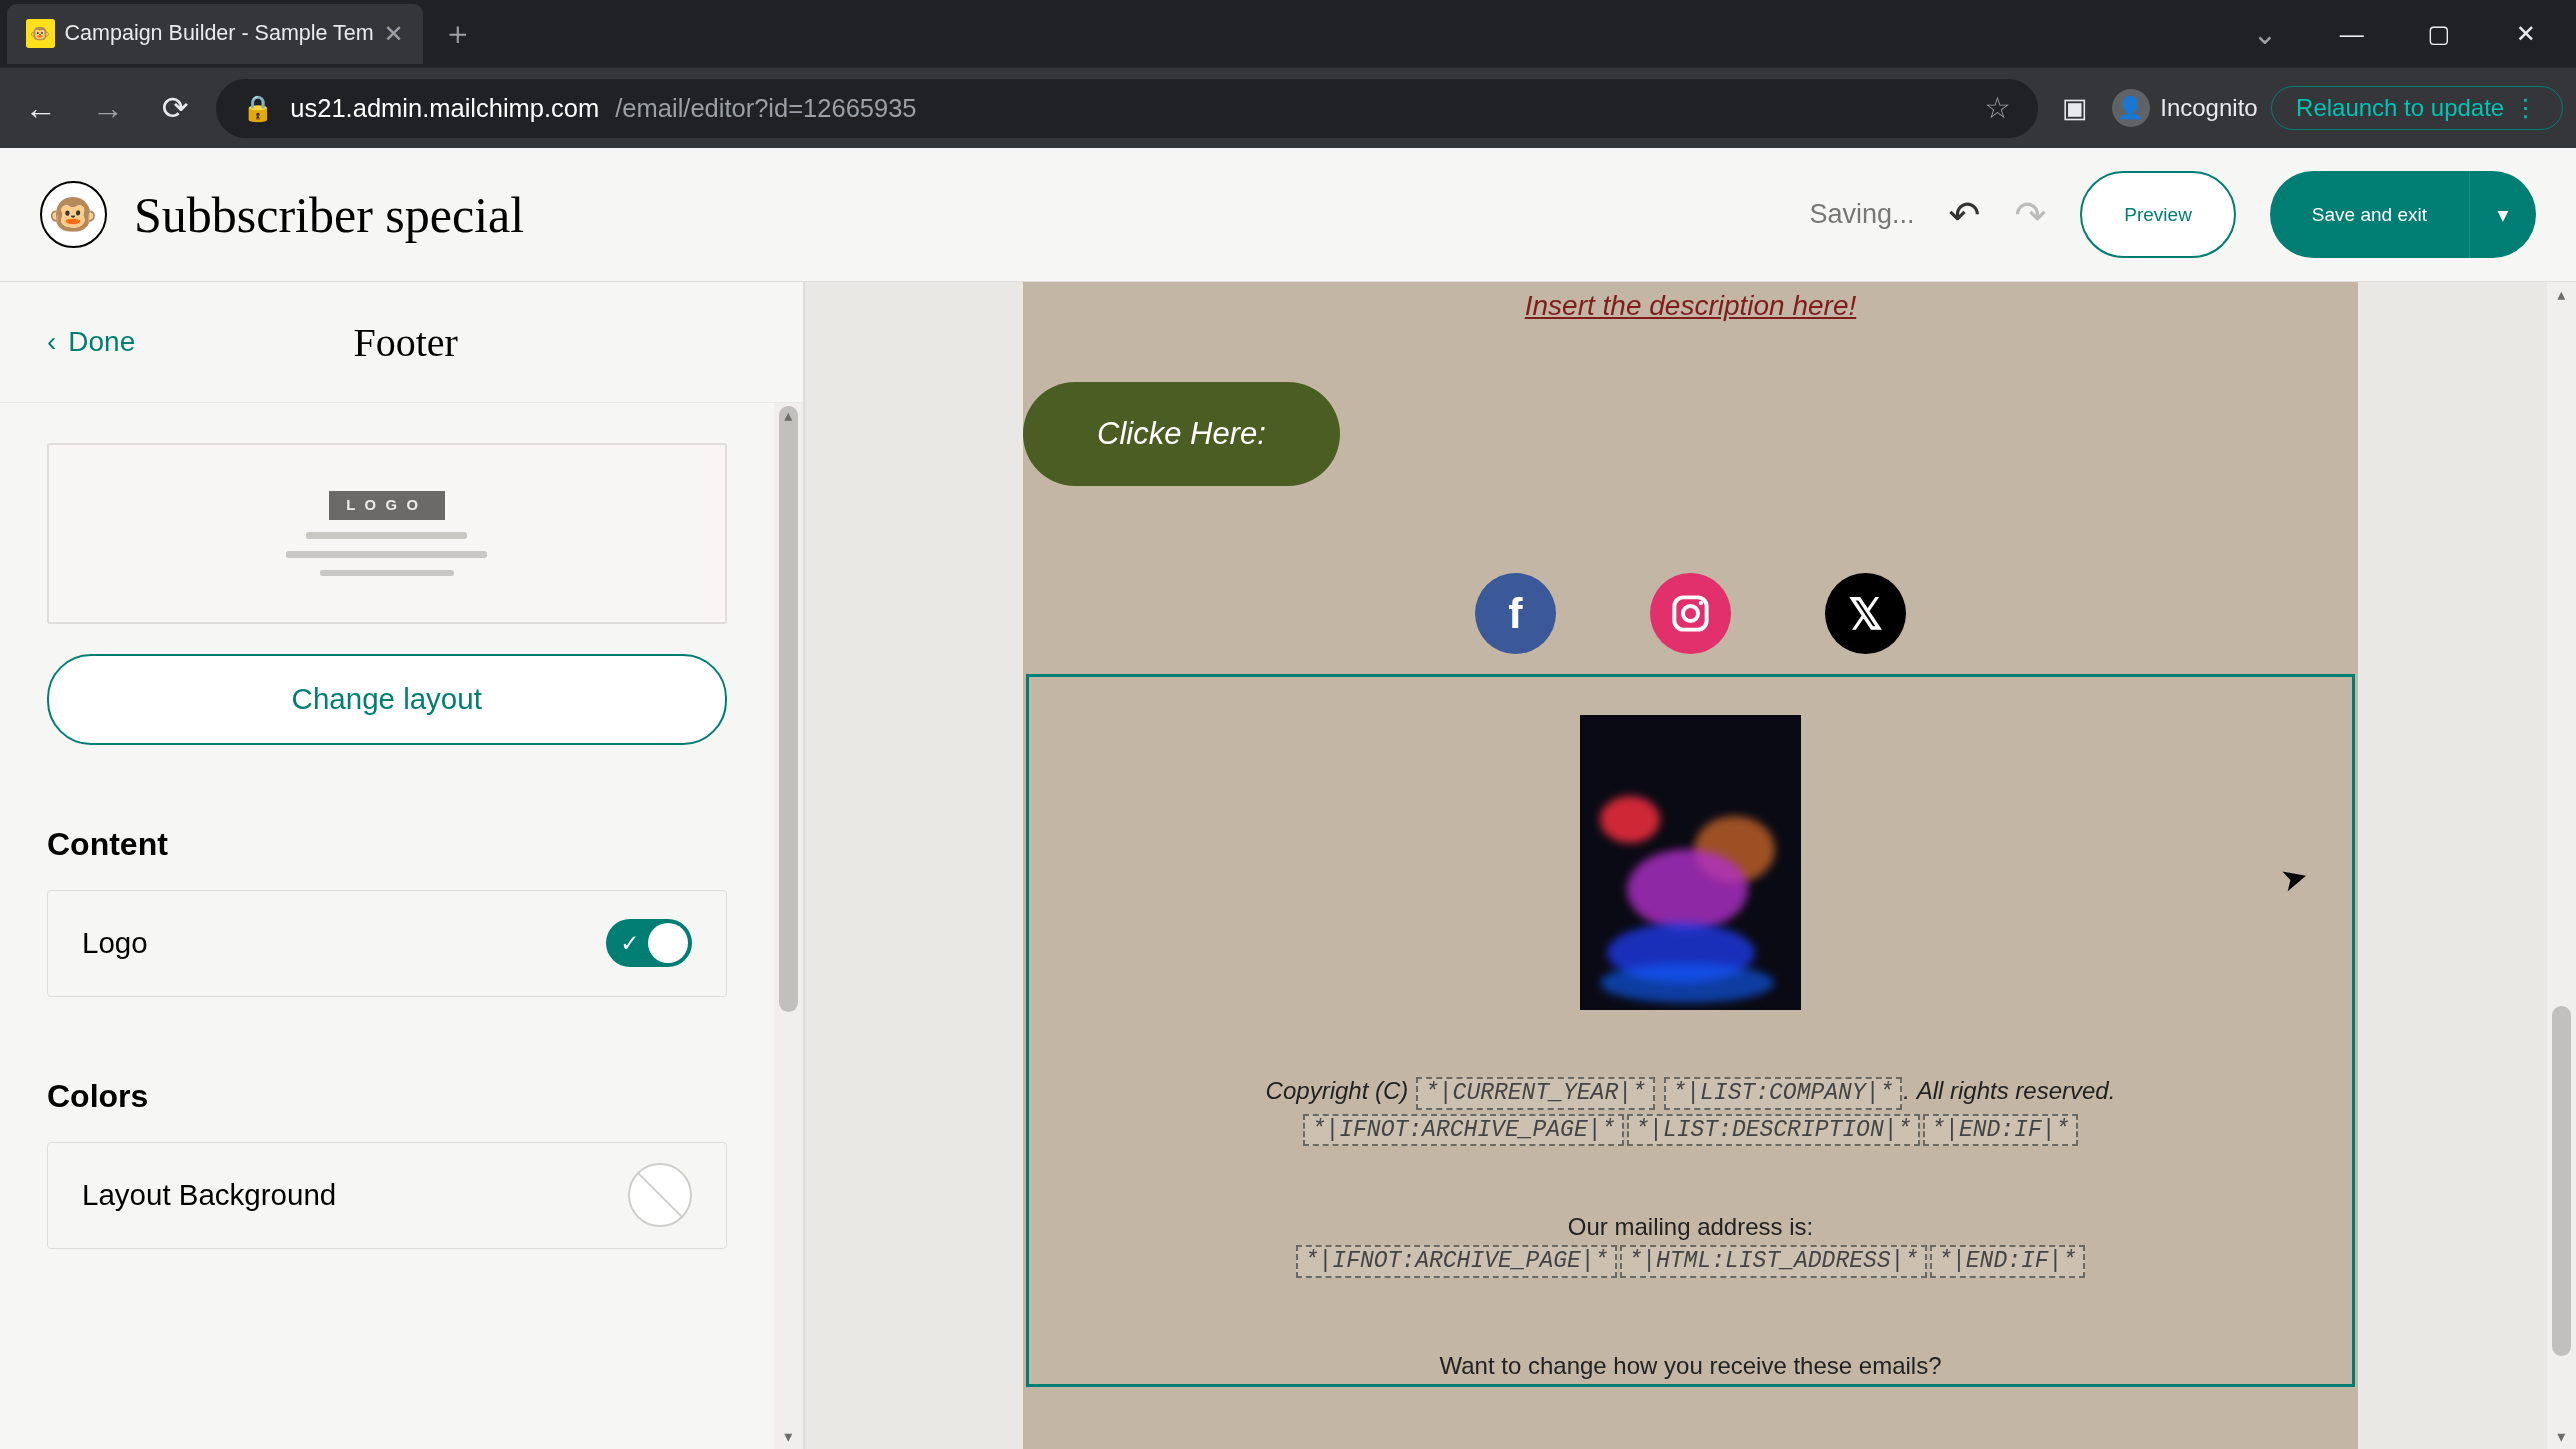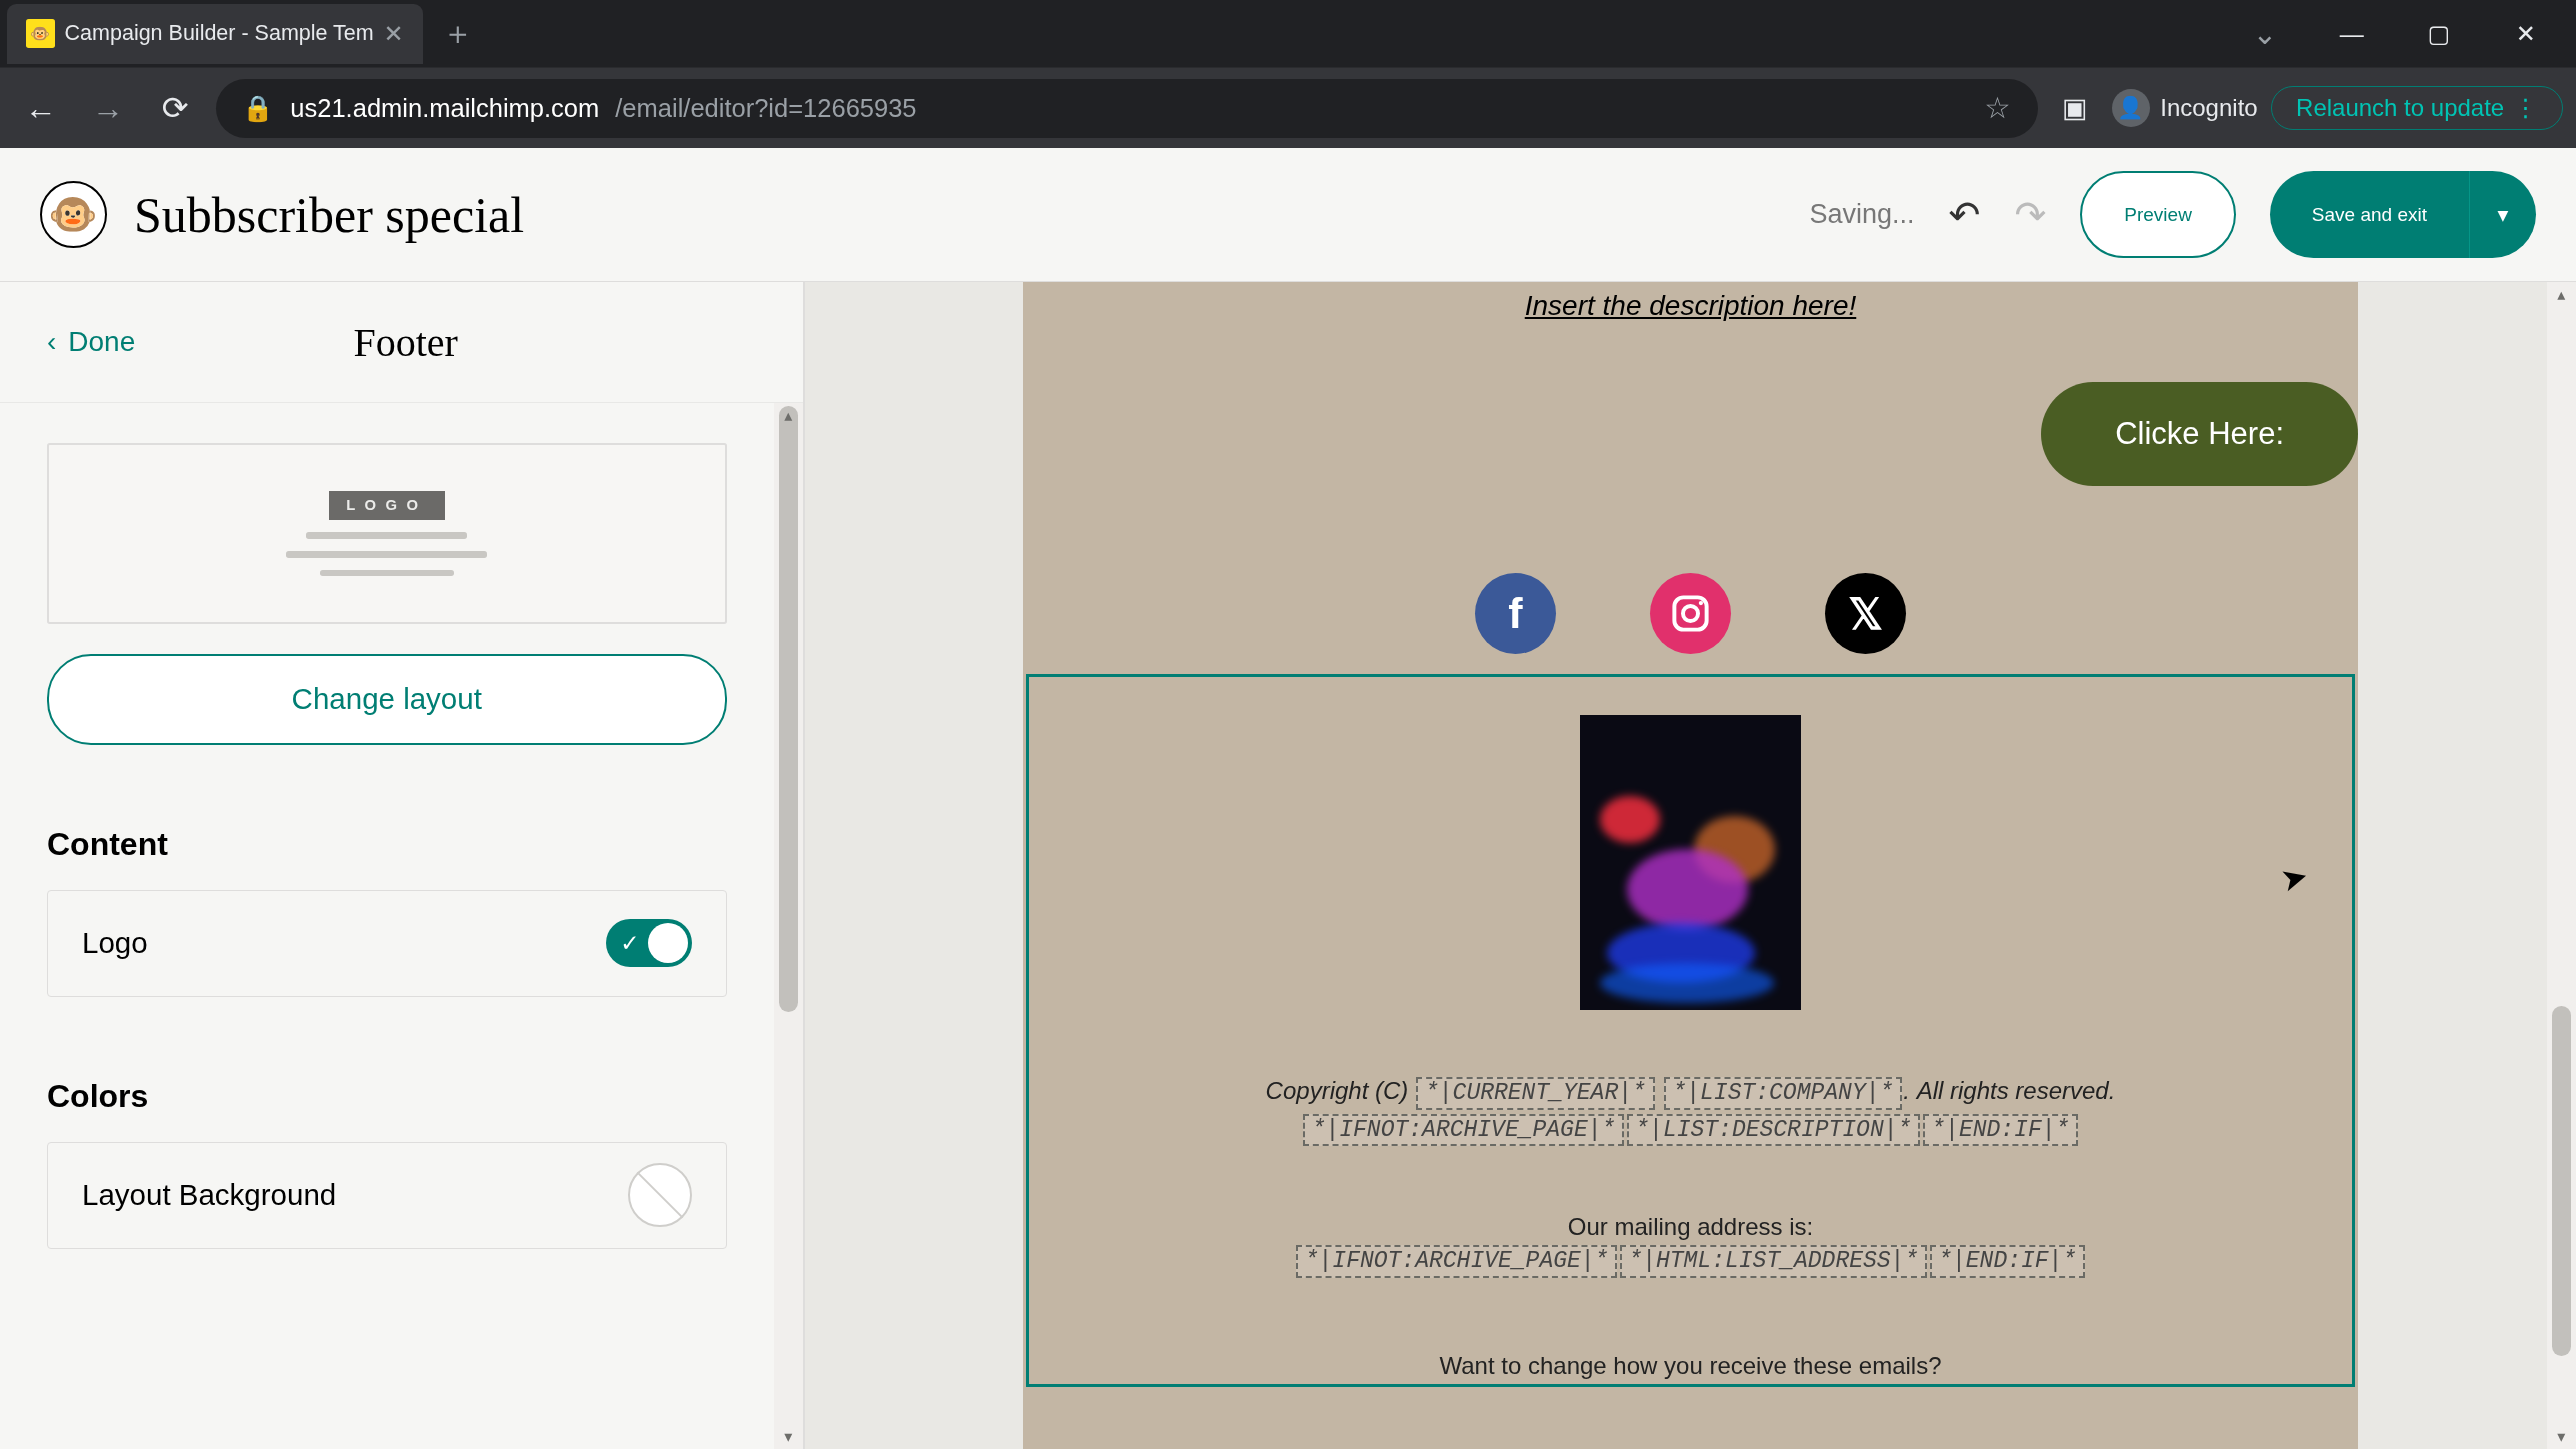"Insert the description here!" .desc-line { color: #000000 -> #7f1d1d }
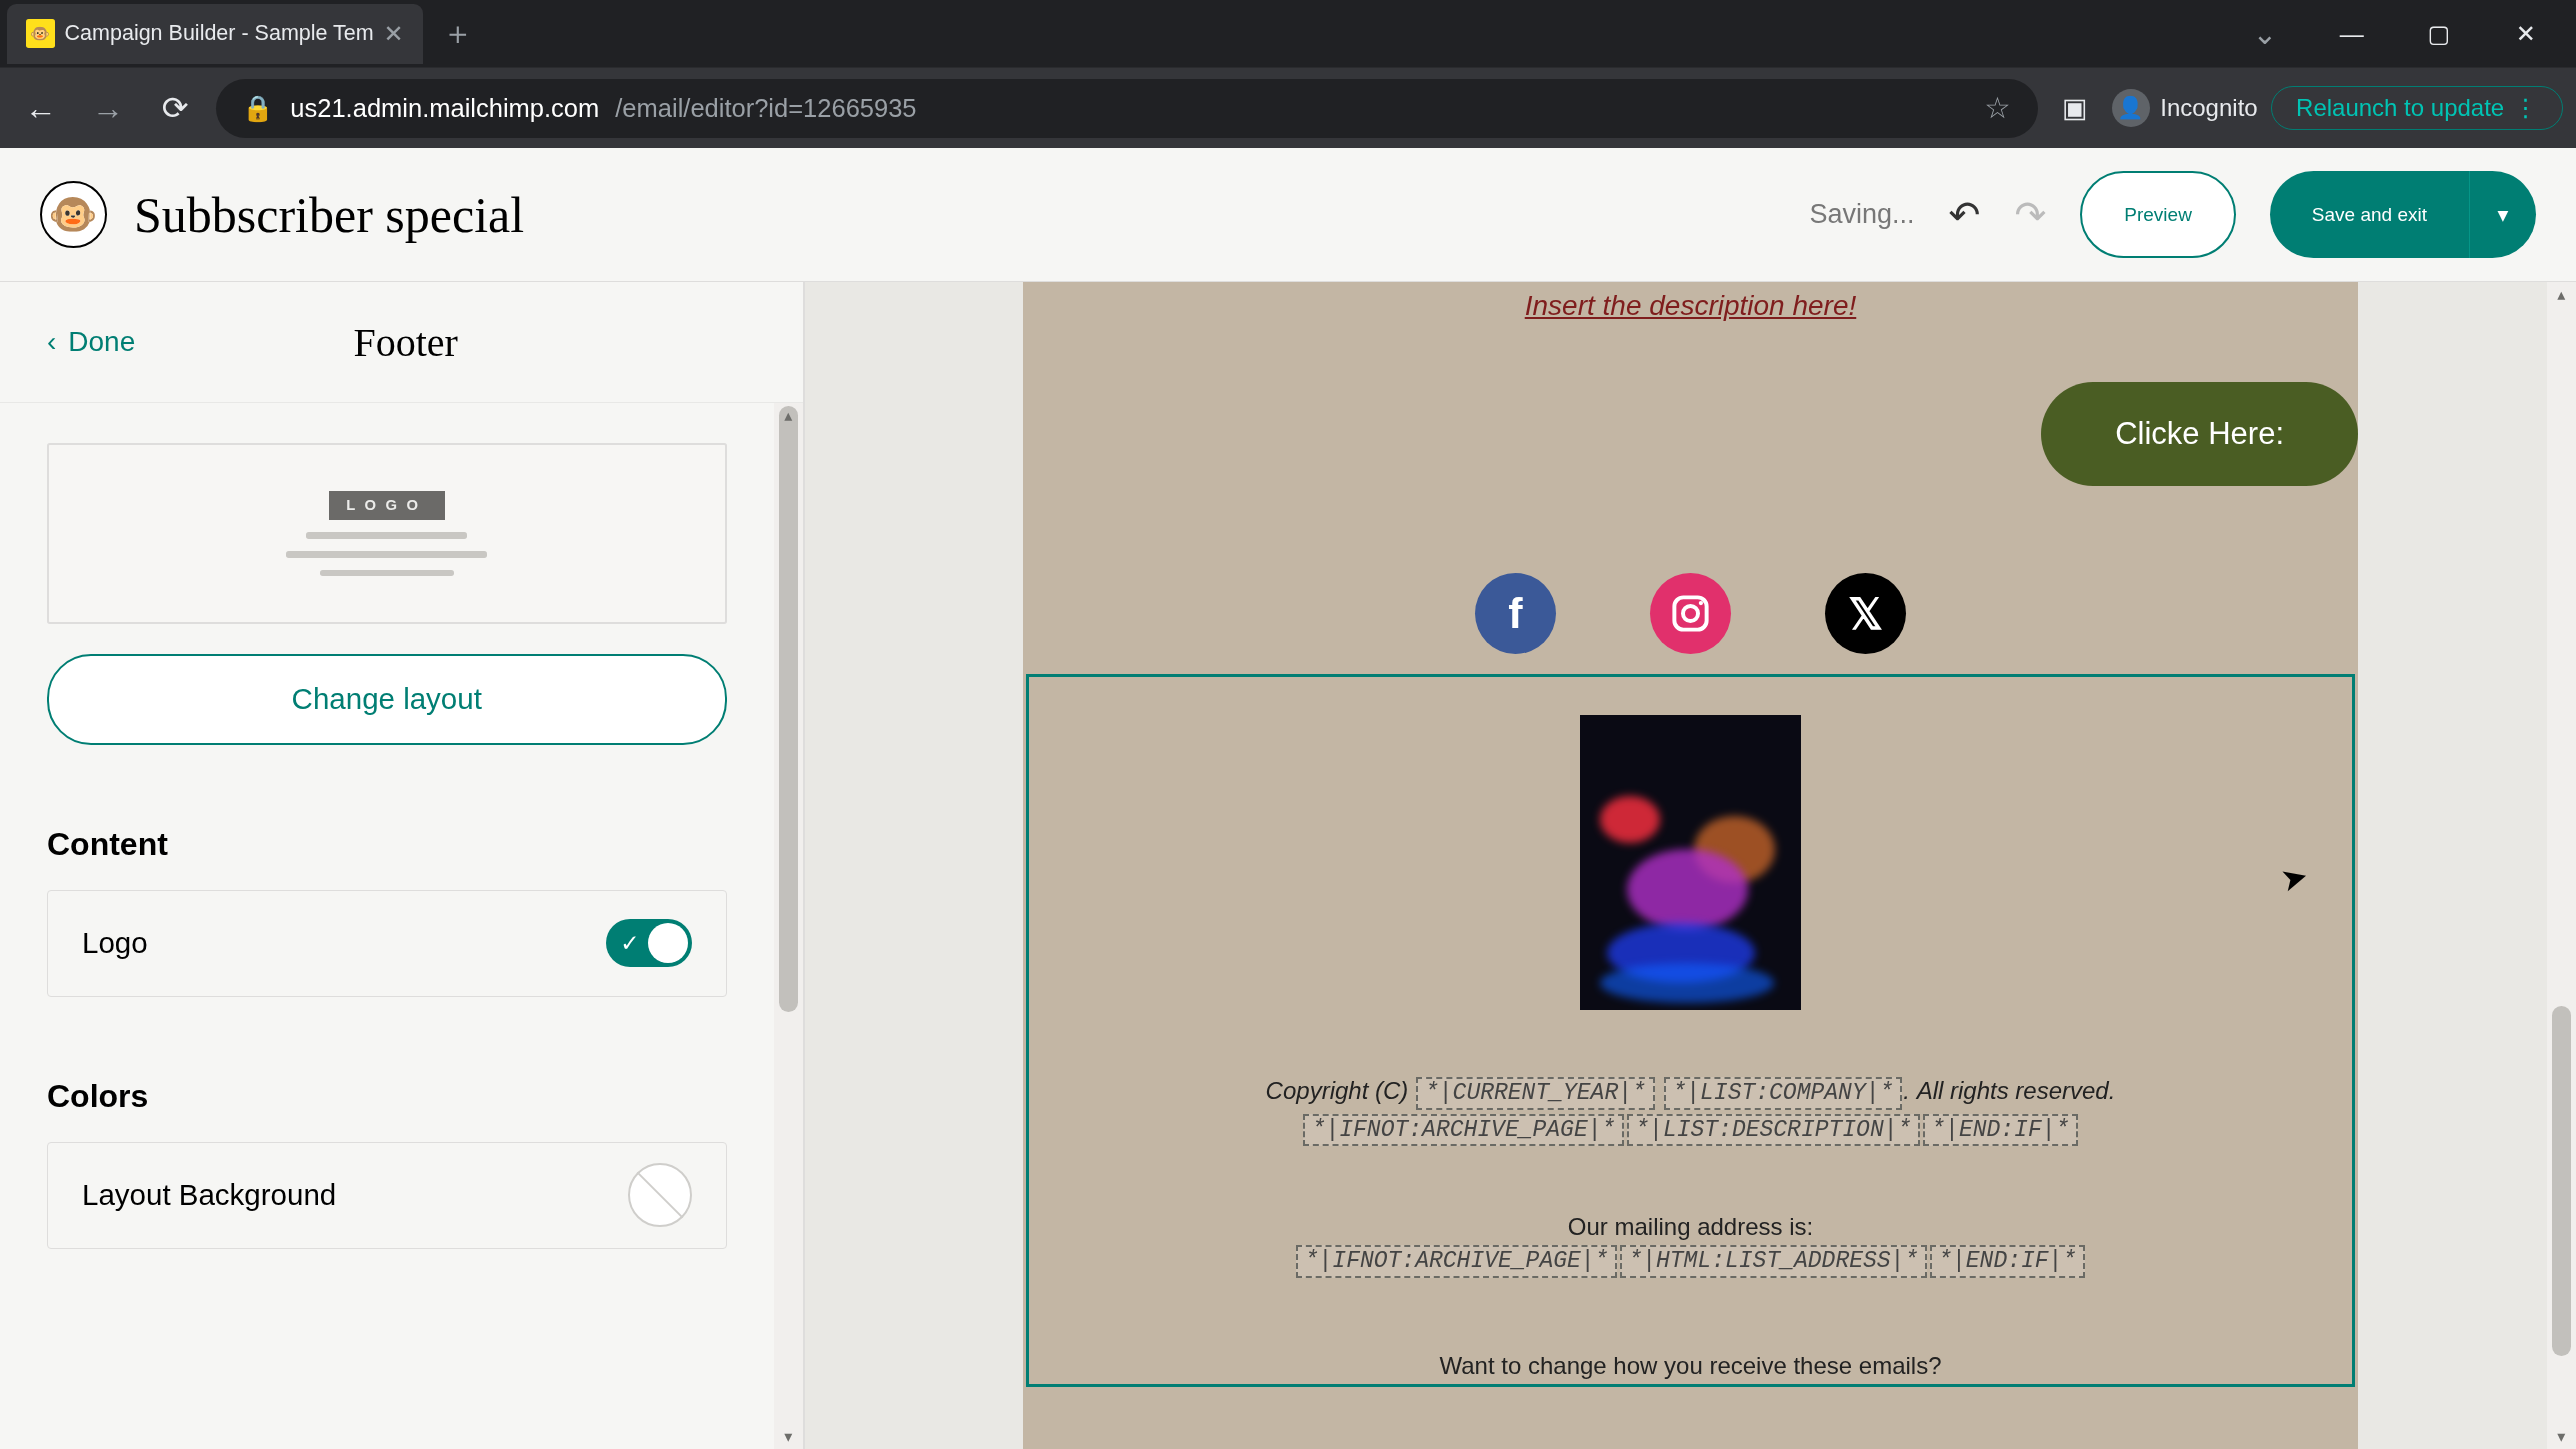"Clicke Here:" .cta-wrap { font-style: none -> italic; text-align: right -> left }
